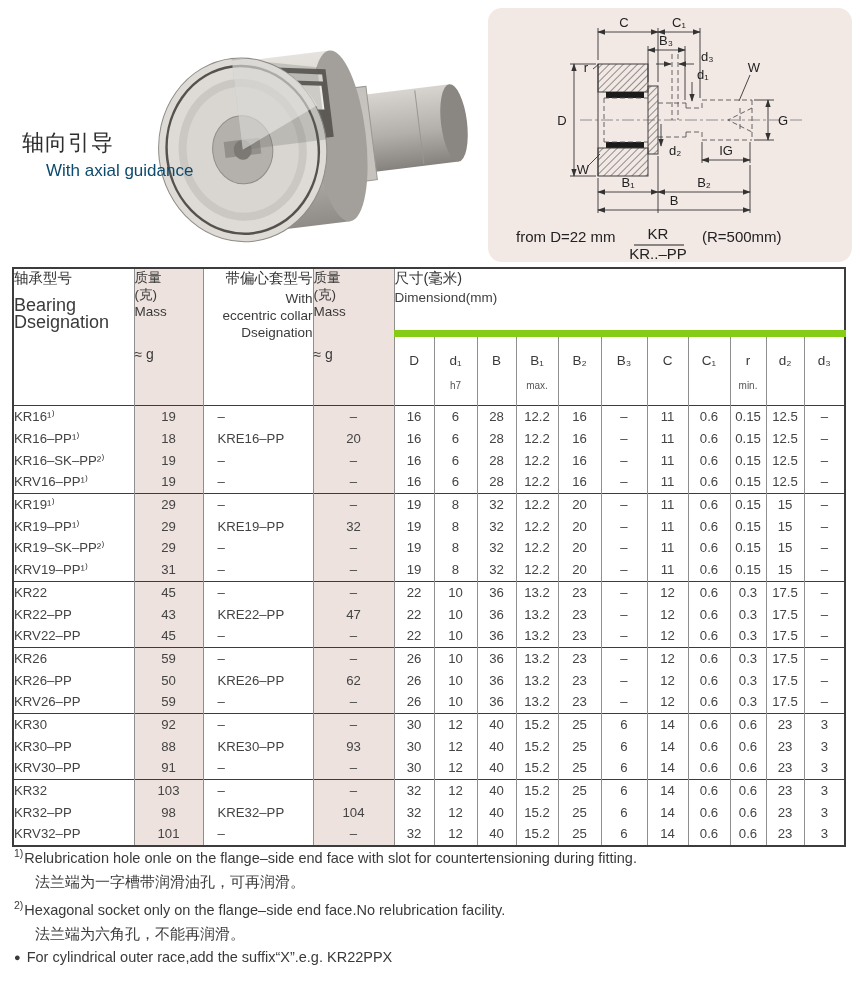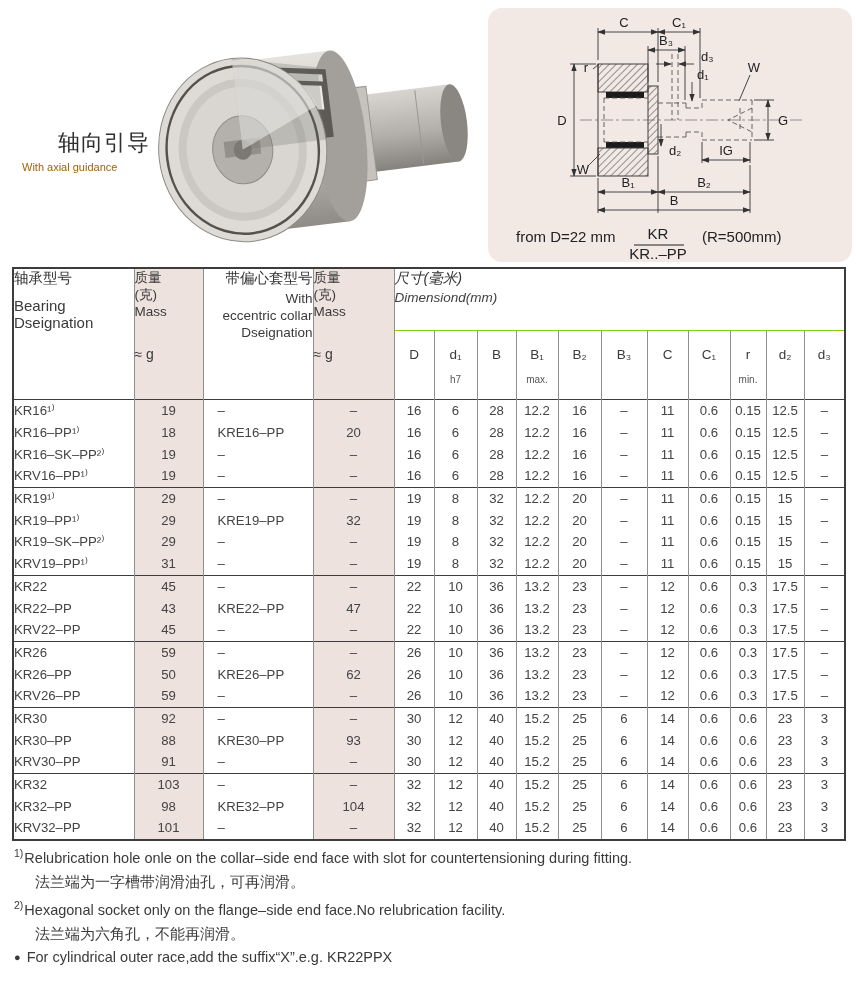"轴向引导" .intro-zh { margin-left: 36px -> none }
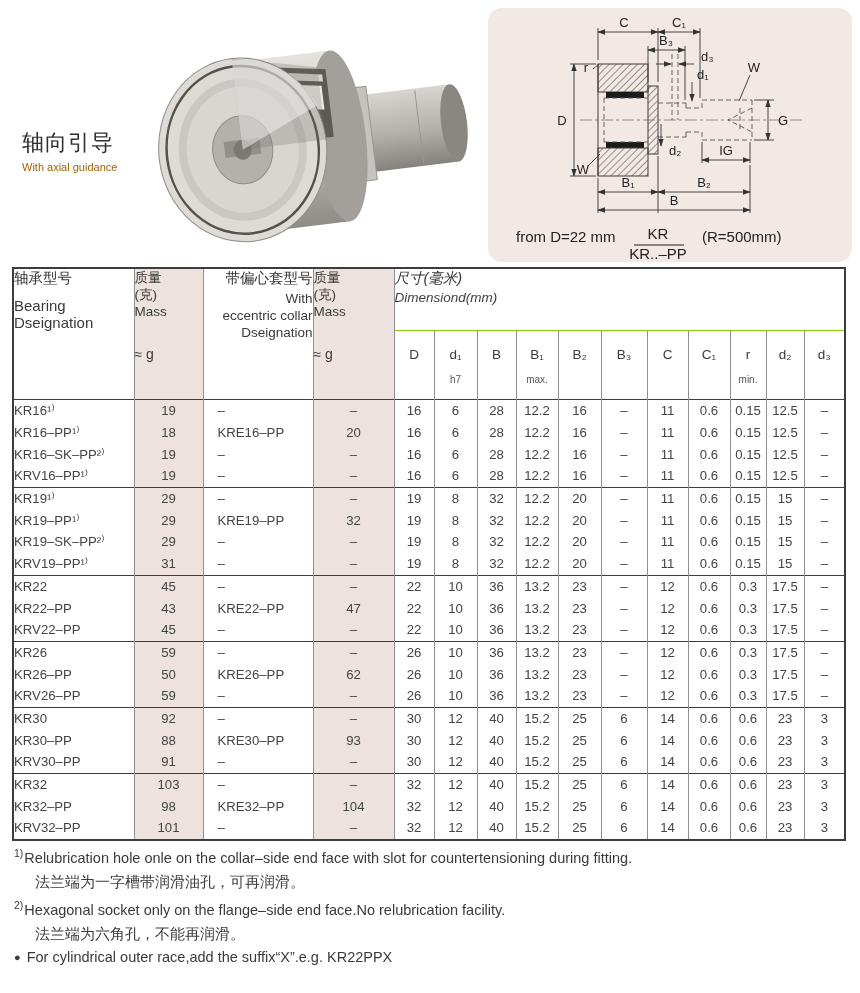"With axial guidance" .intro-en { color: #a16207 -> #0c4a6e; font-size: 11px -> 17px; margin-left: none -> 24px }
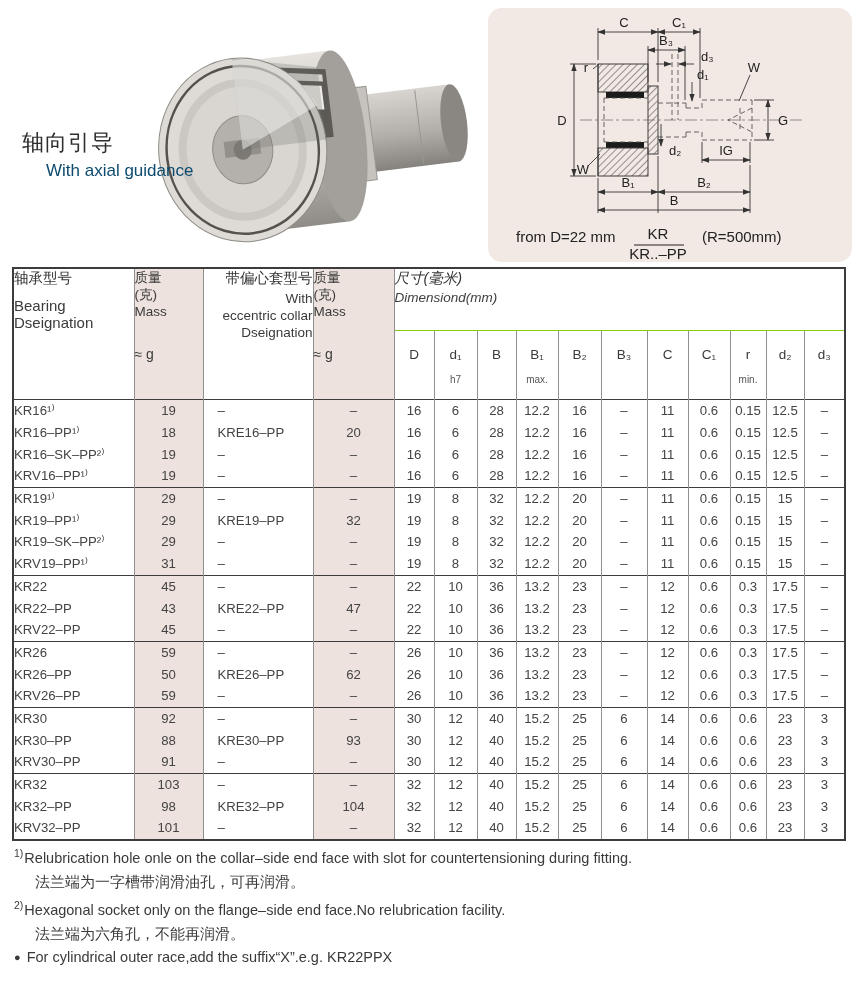"尺寸(毫米)" .th-dims { border-bottom: 1px solid #84cc16 -> 7px solid #84cc16; font-style: italic -> none }
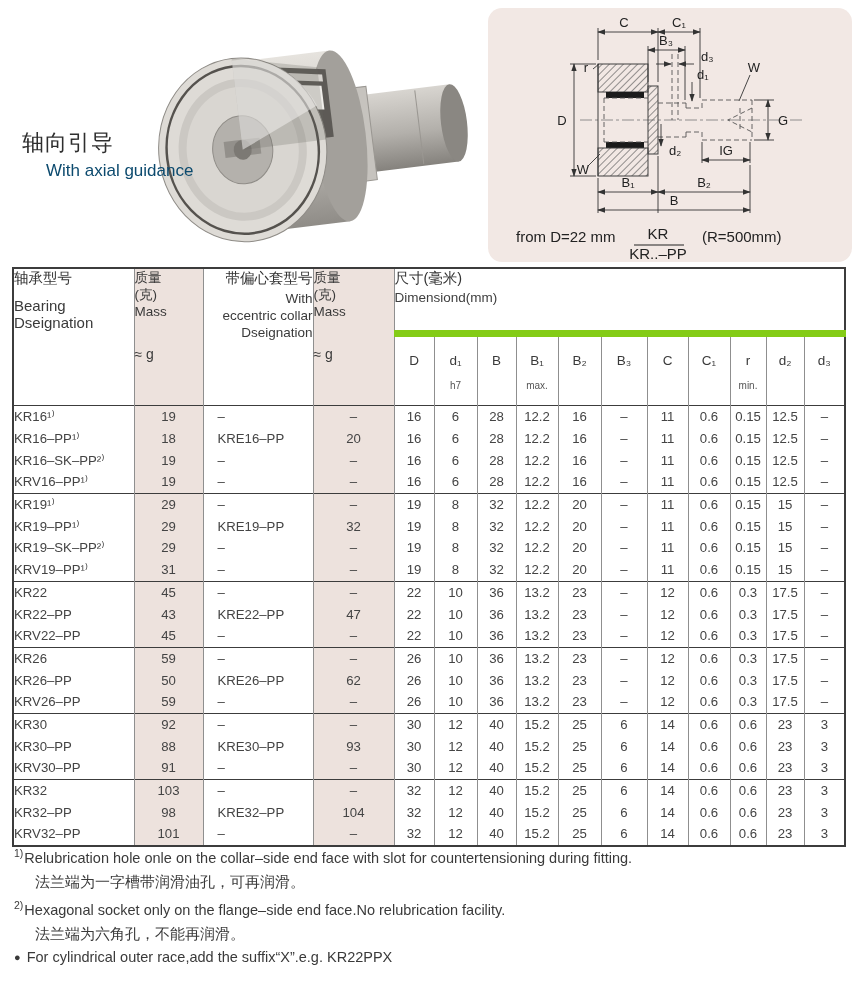"Bearing" .th-bearing .en { font-size: 15px -> 18px }
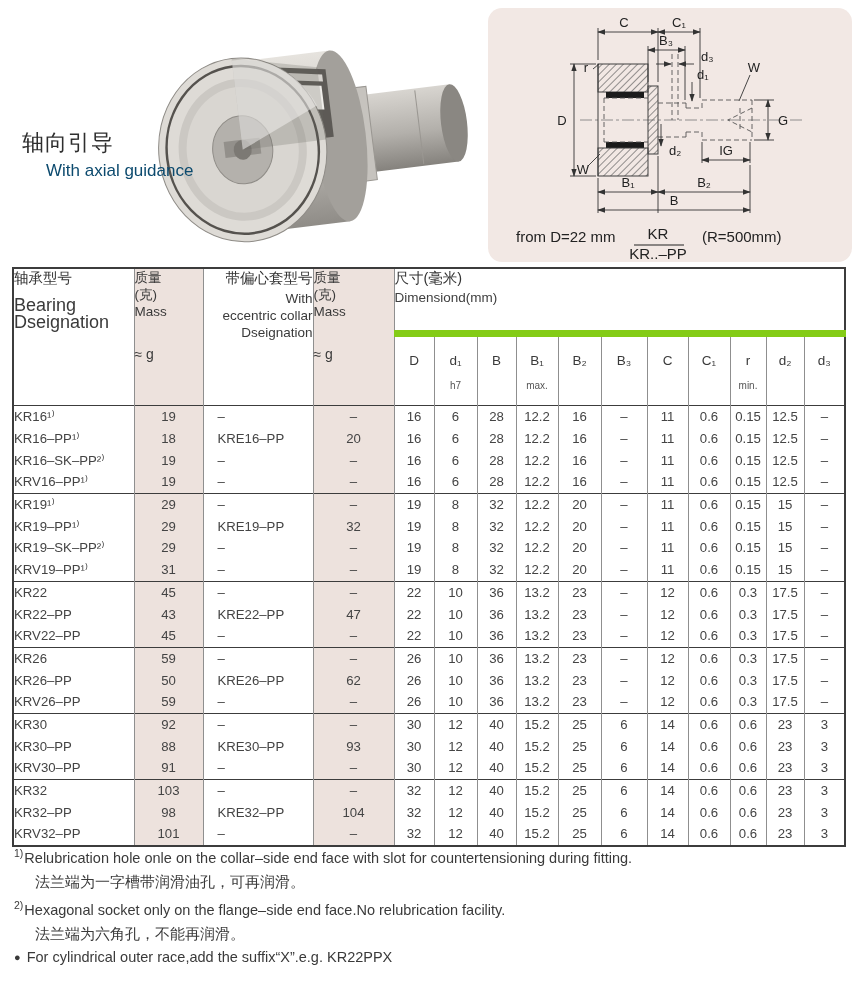"Relubrication hole onle on the" span { text: collar -> flange }
